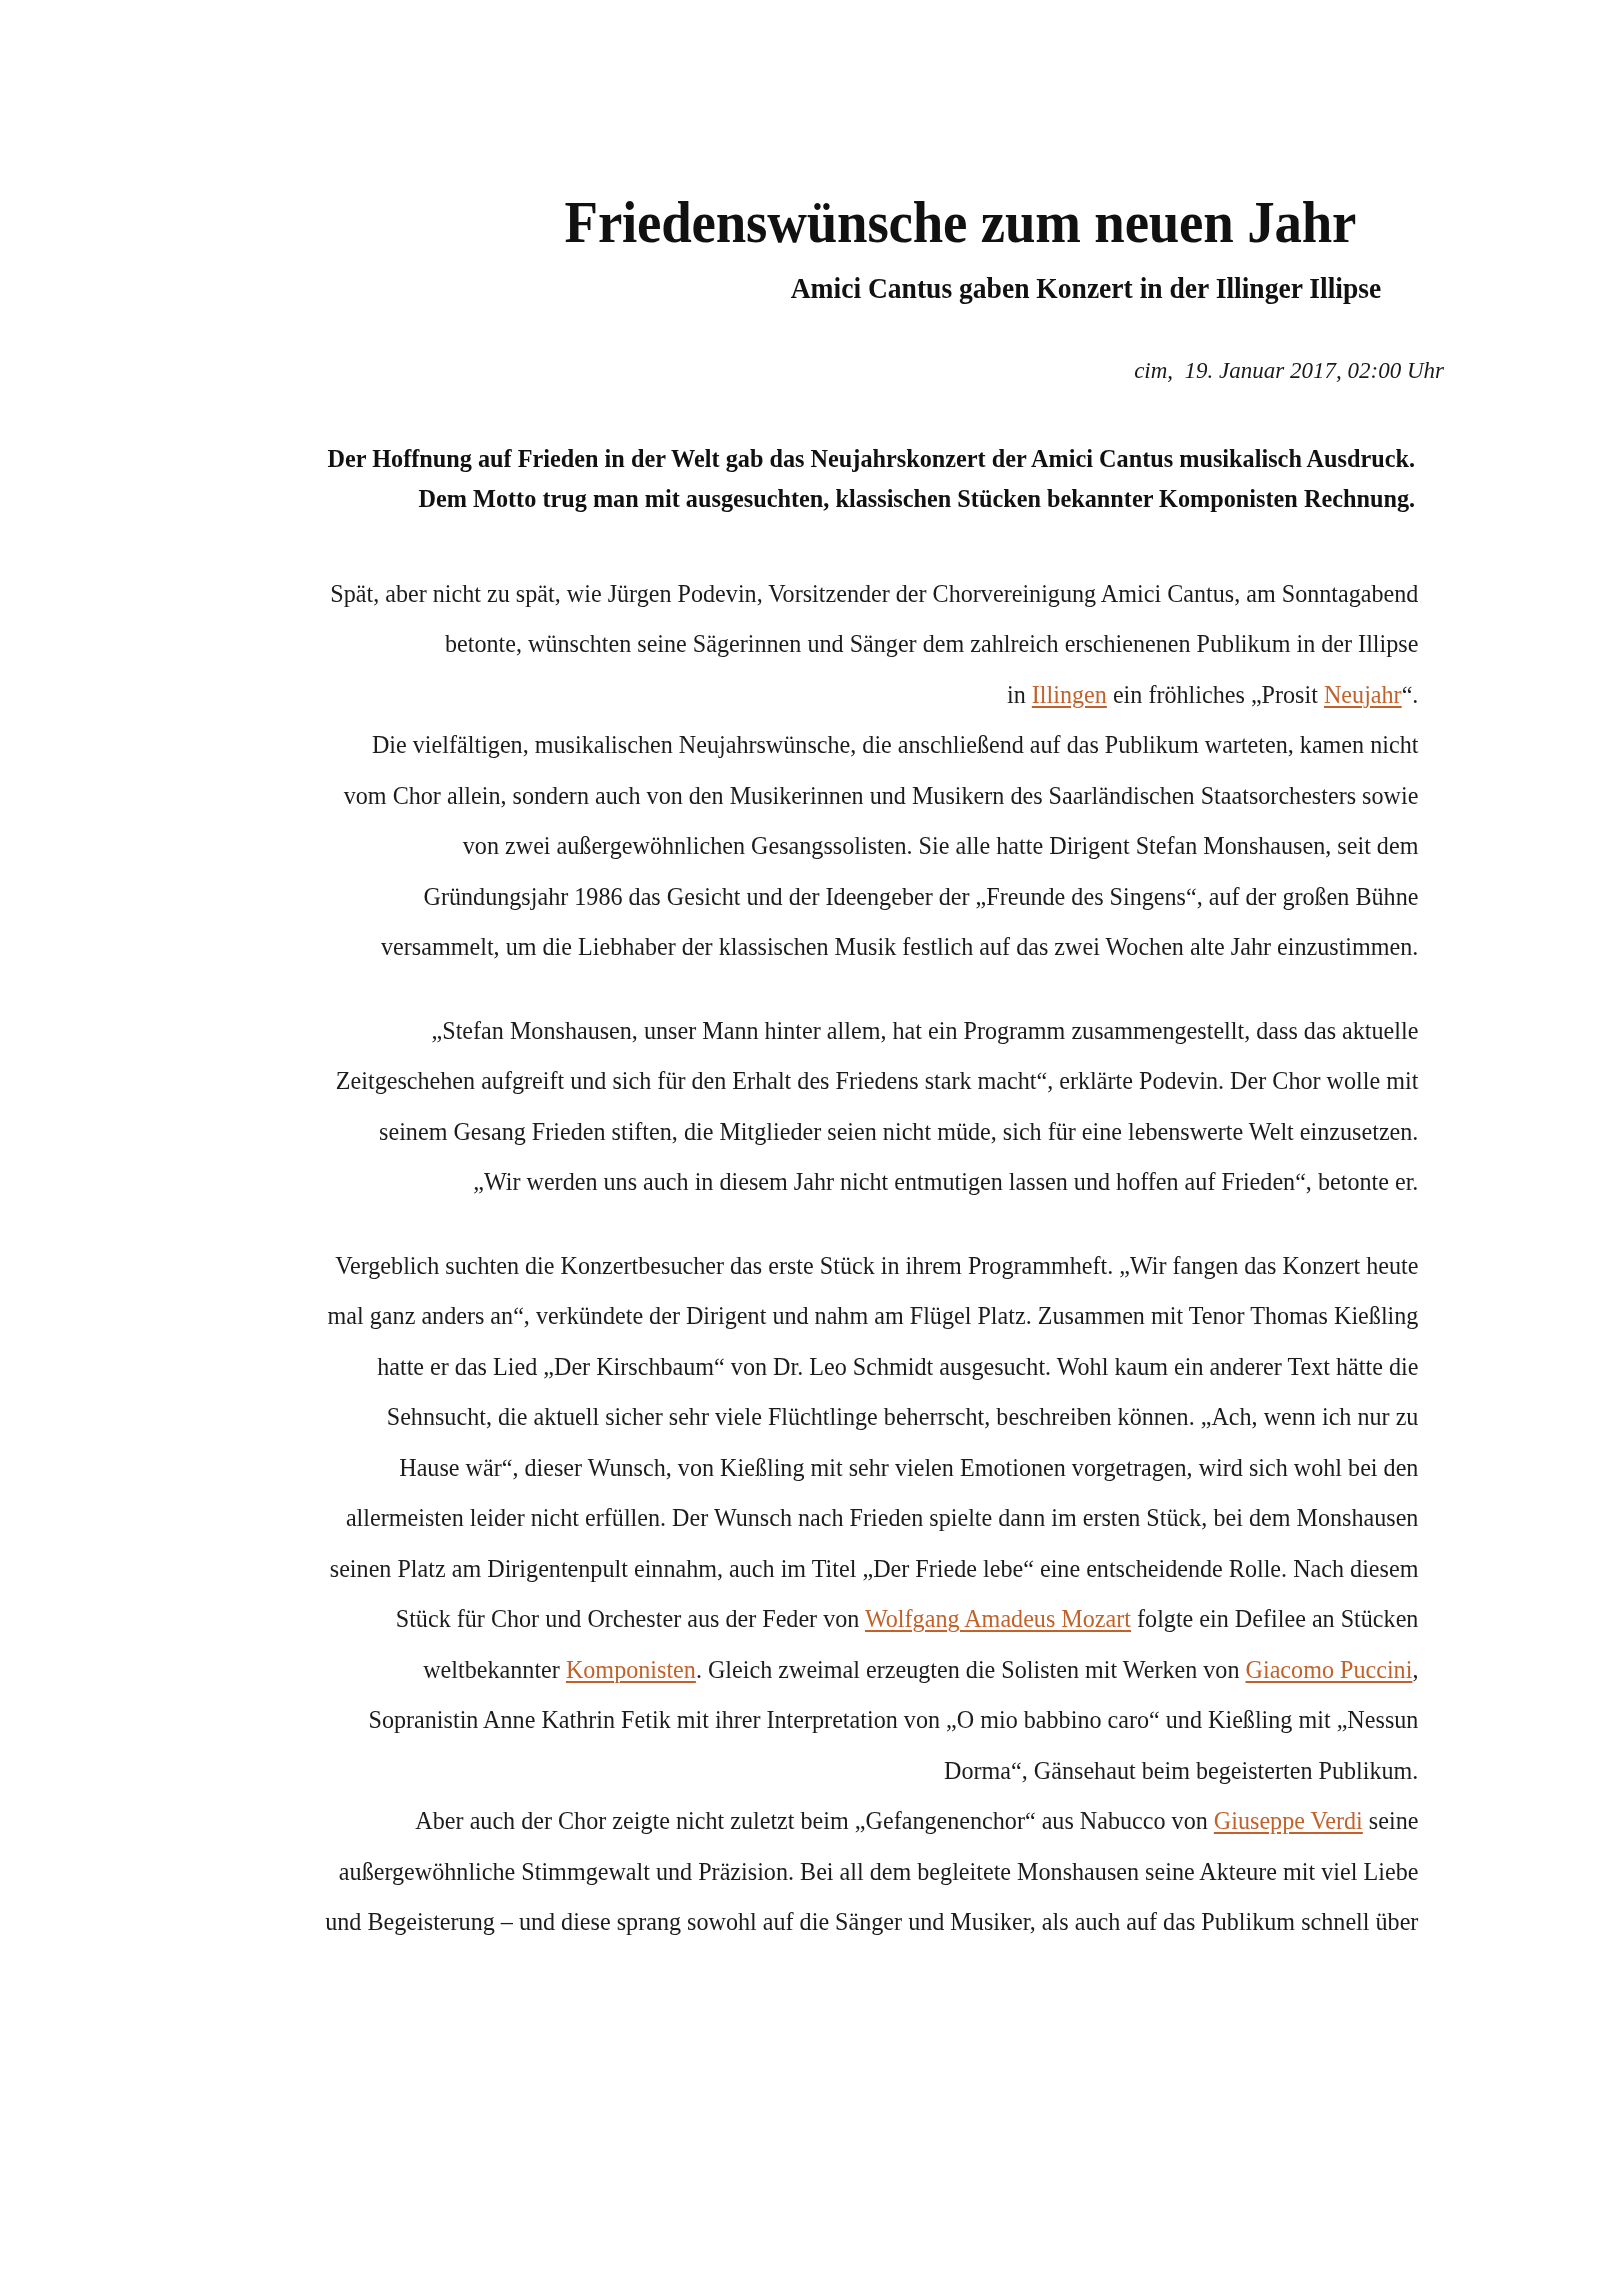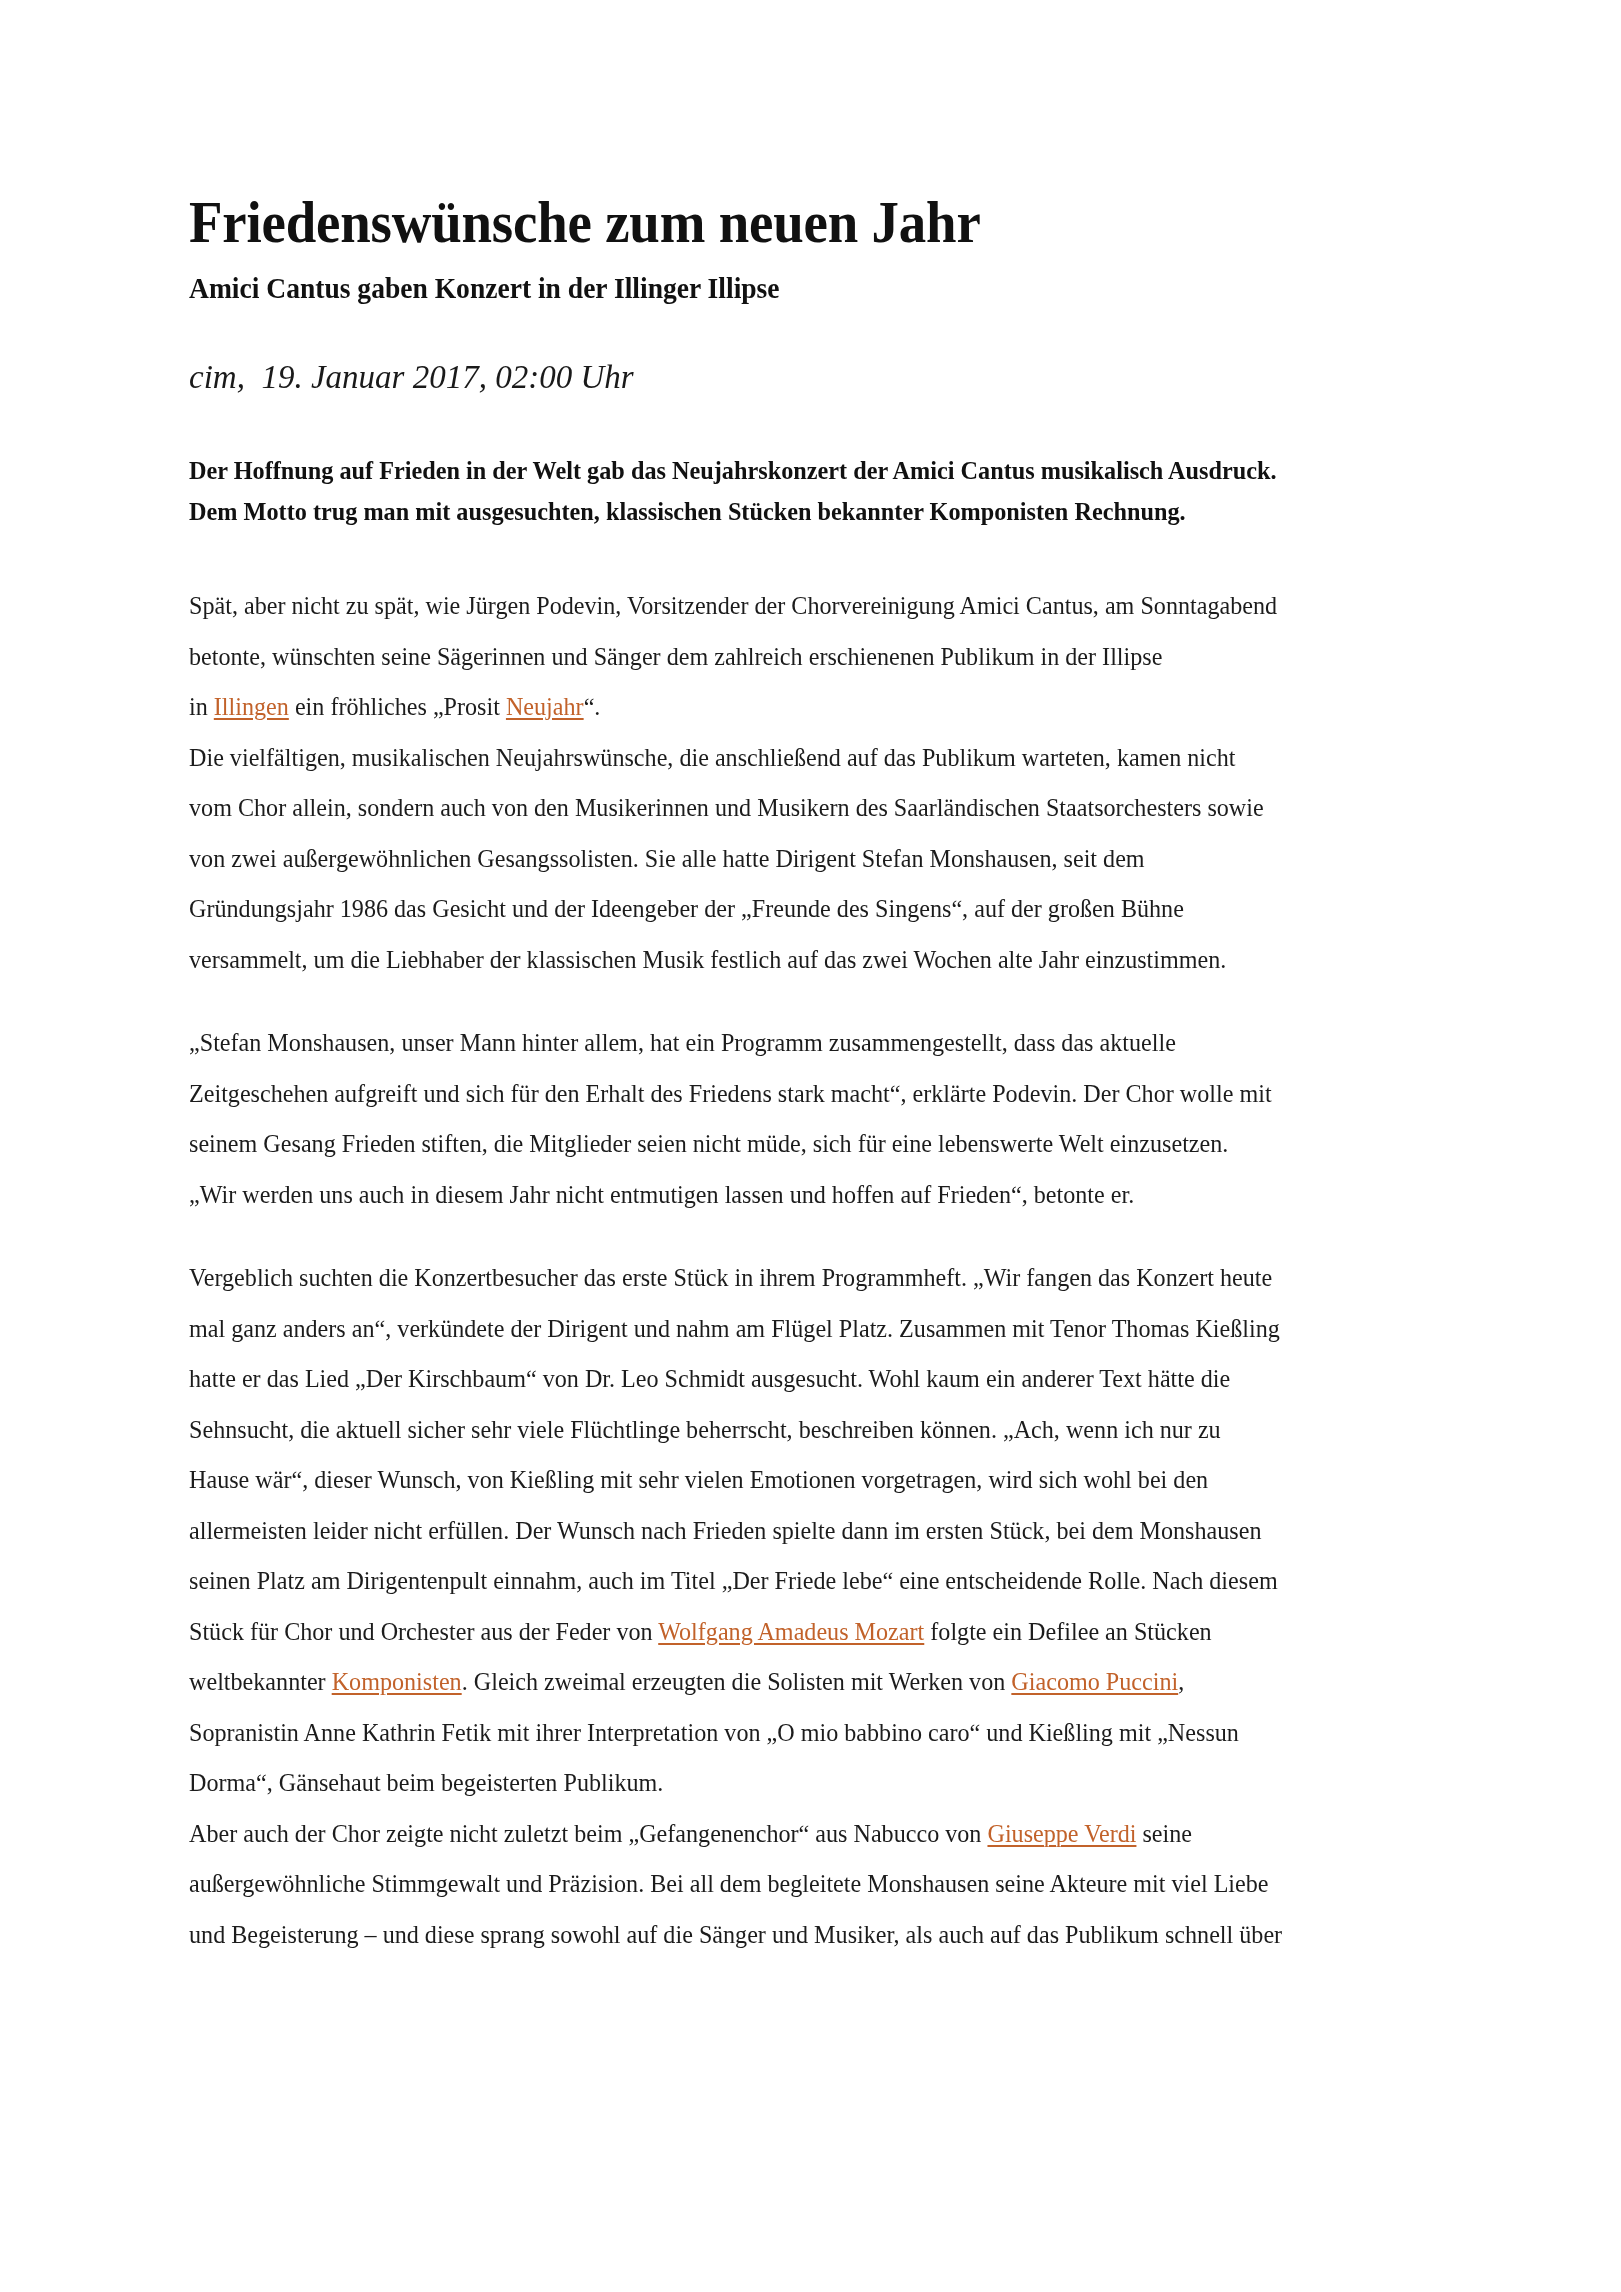"Friedenswünsche zum neuen Jahr" .article { text-align: none -> right }
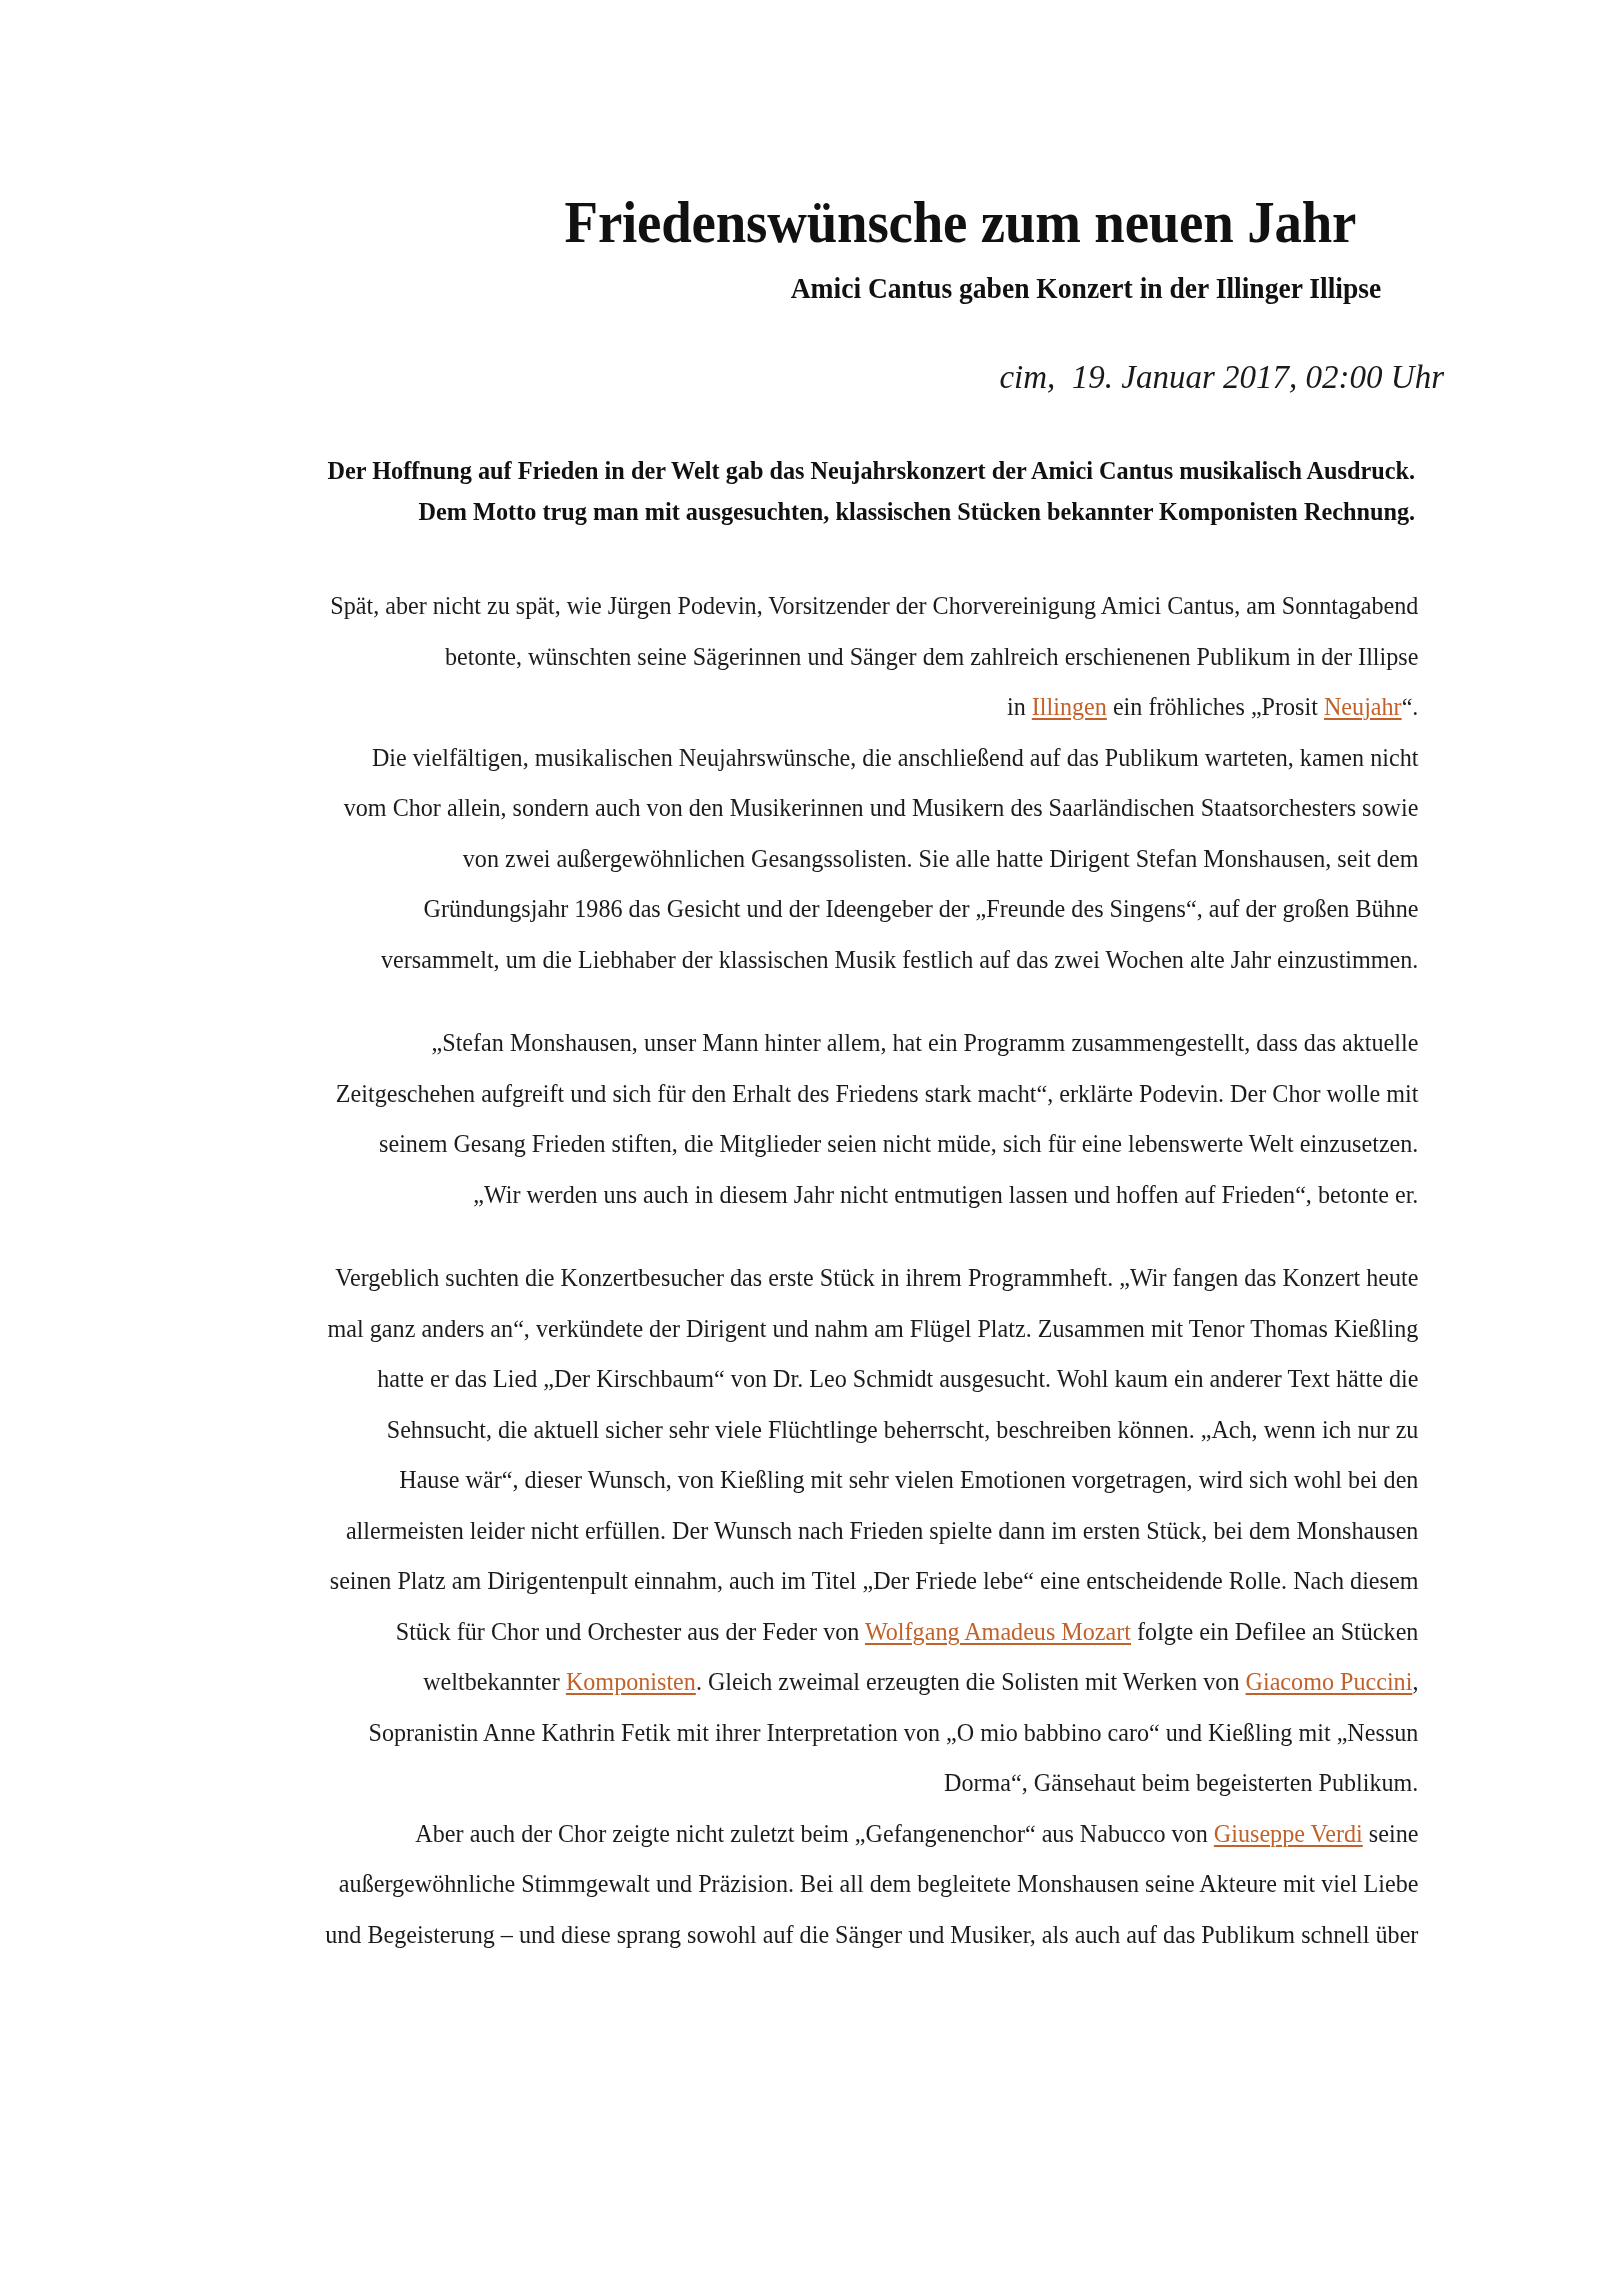"cim, 19. Januar 2017, 02:00" .byline { font-size: 33px -> 23px }
